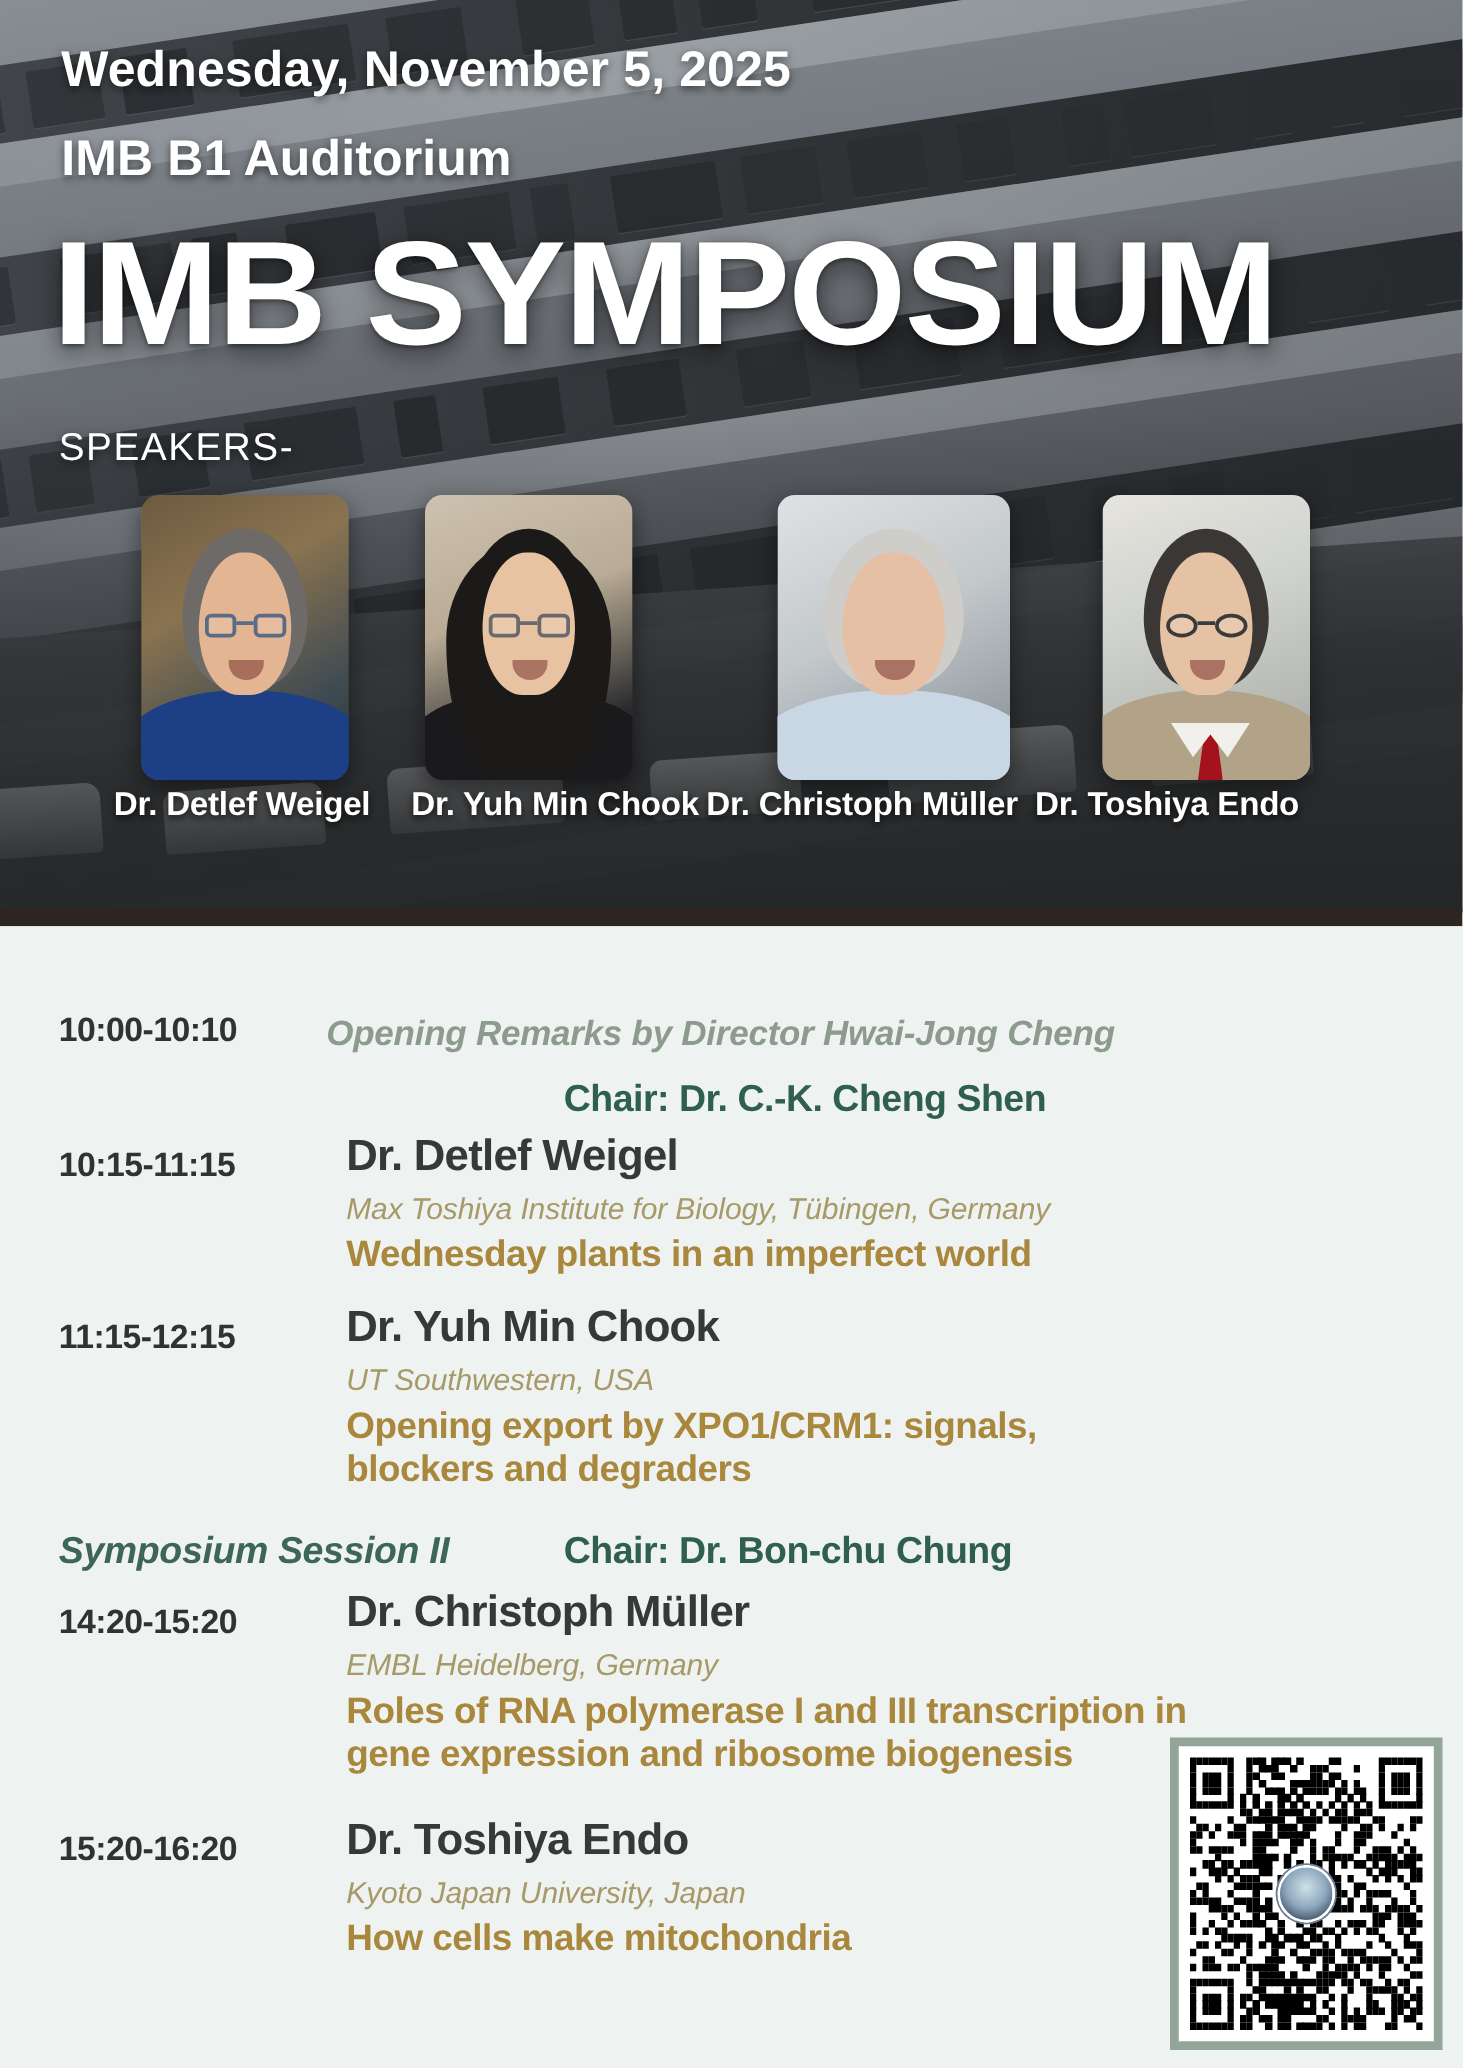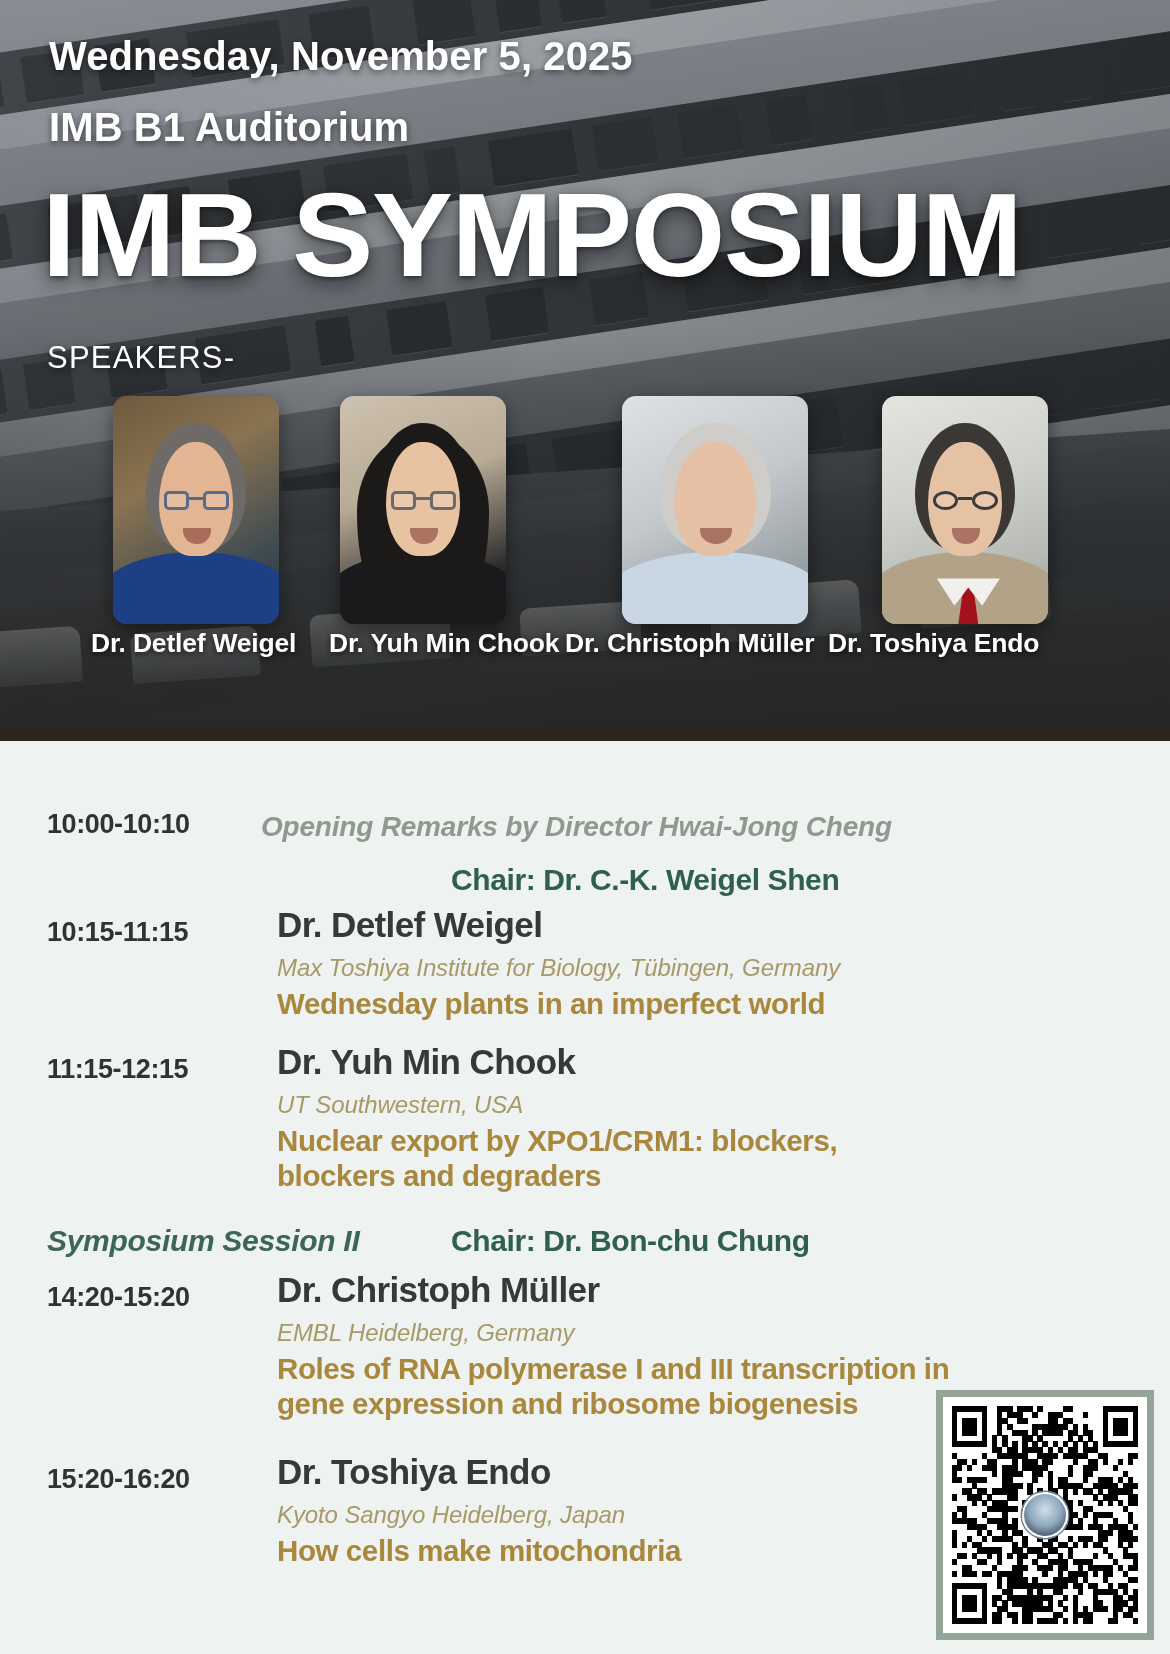"Chair: Dr. C.-K. Weigel Shen" div.session-chair { text: Weigel -> Cheng }
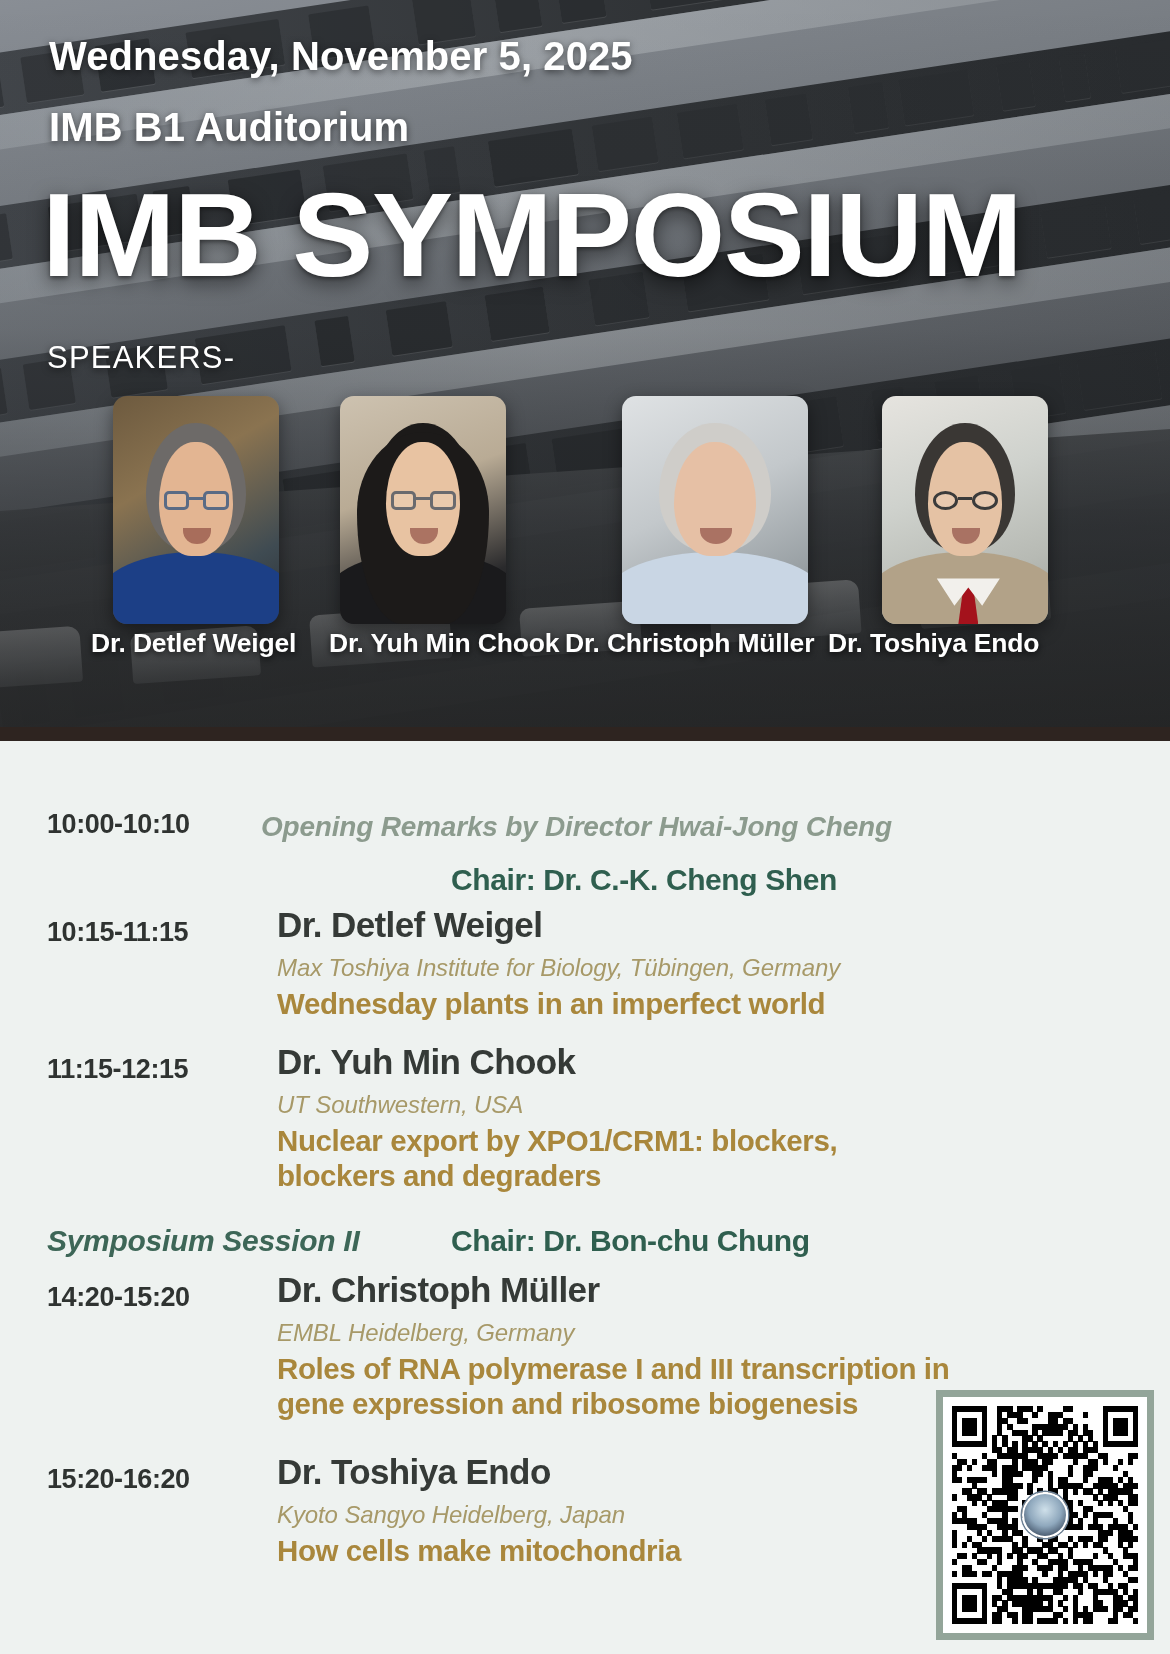"Nuclear export by XPO1/CRM1: blockers," div.spk-title { text: Nuclear export by XPO1/CRM1: blockers -> Opening export by XPO1/CRM1: signals }
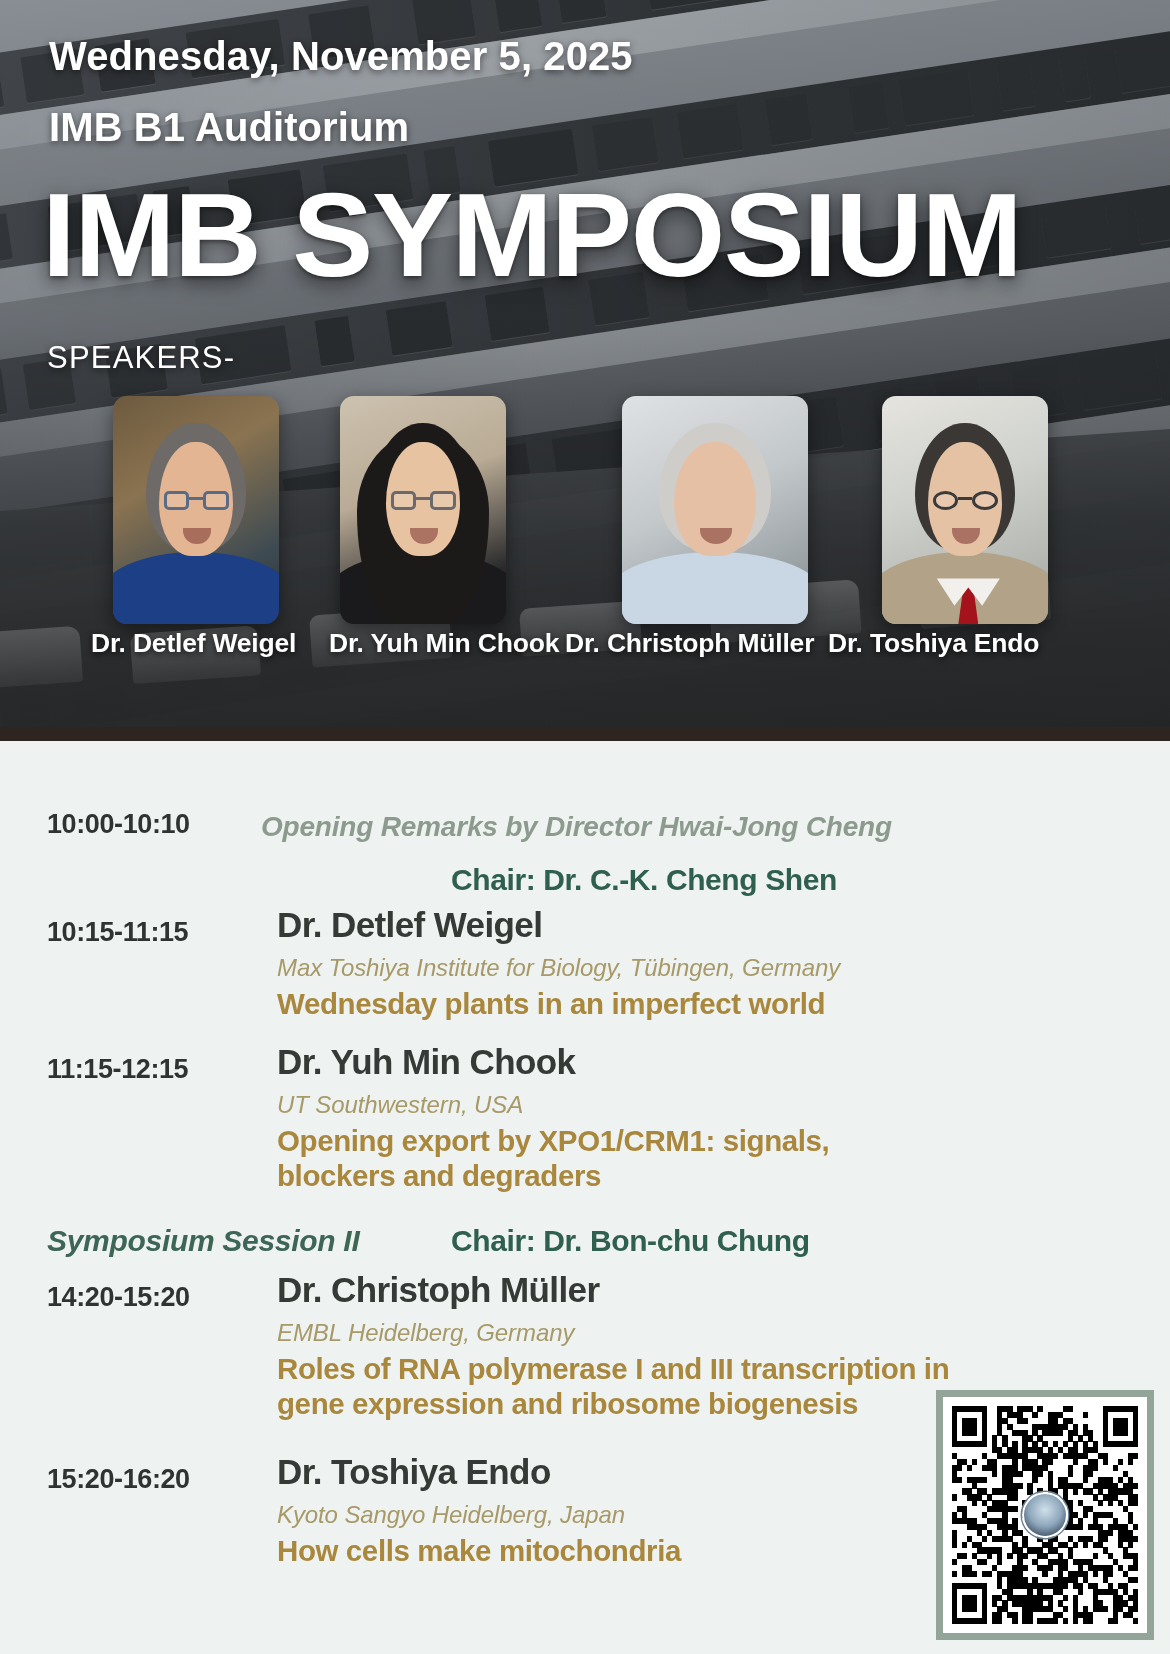"Kyoto Sangyo Heidelberg, Japan" div.spk-affil { text: Sangyo Heidelberg -> Japan University }
